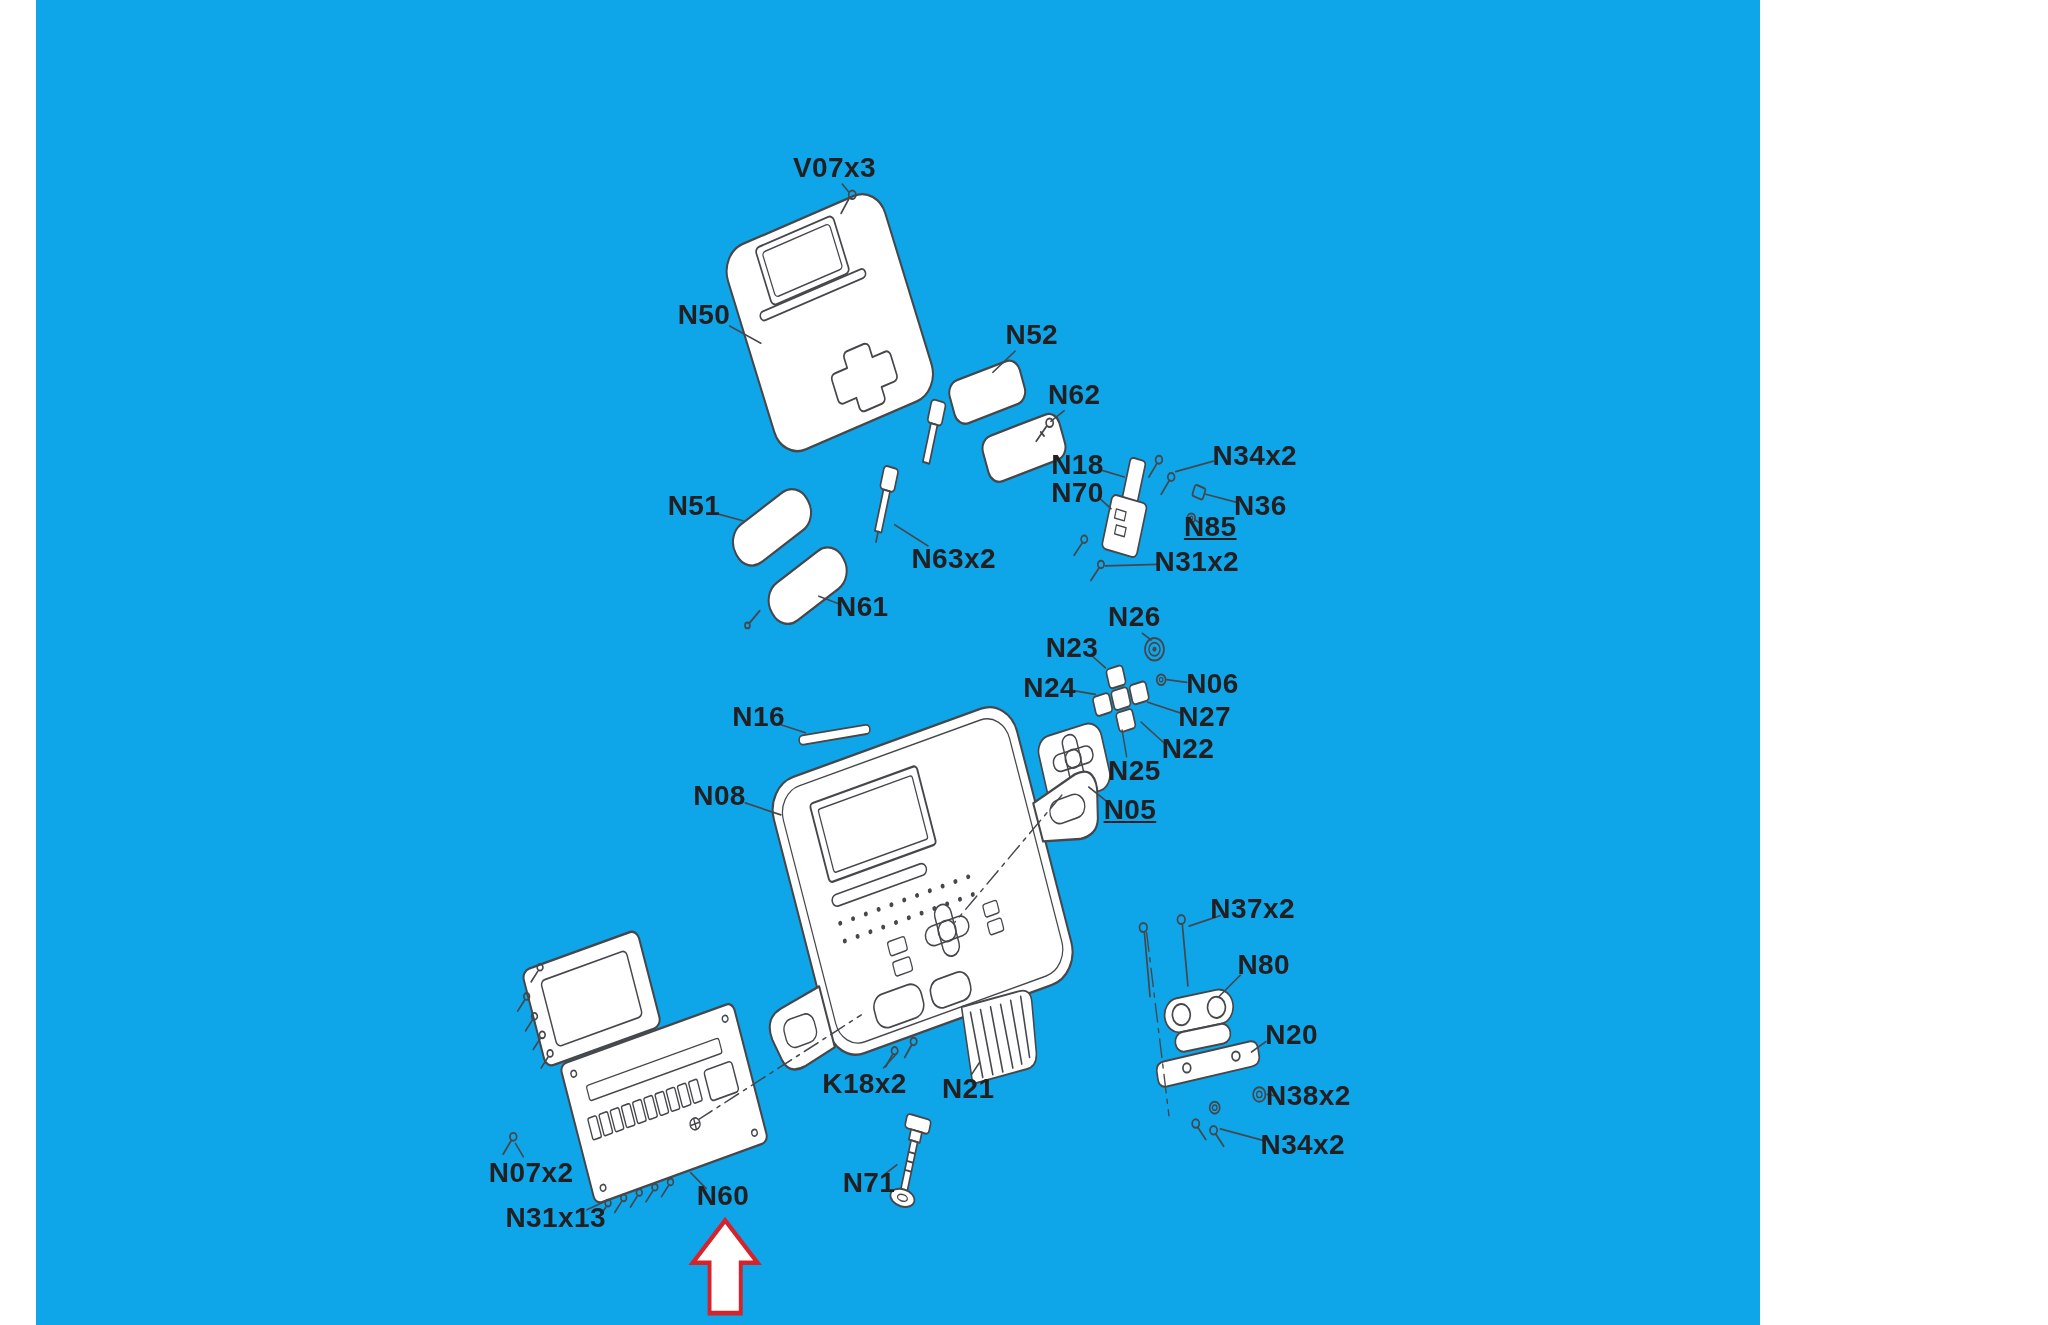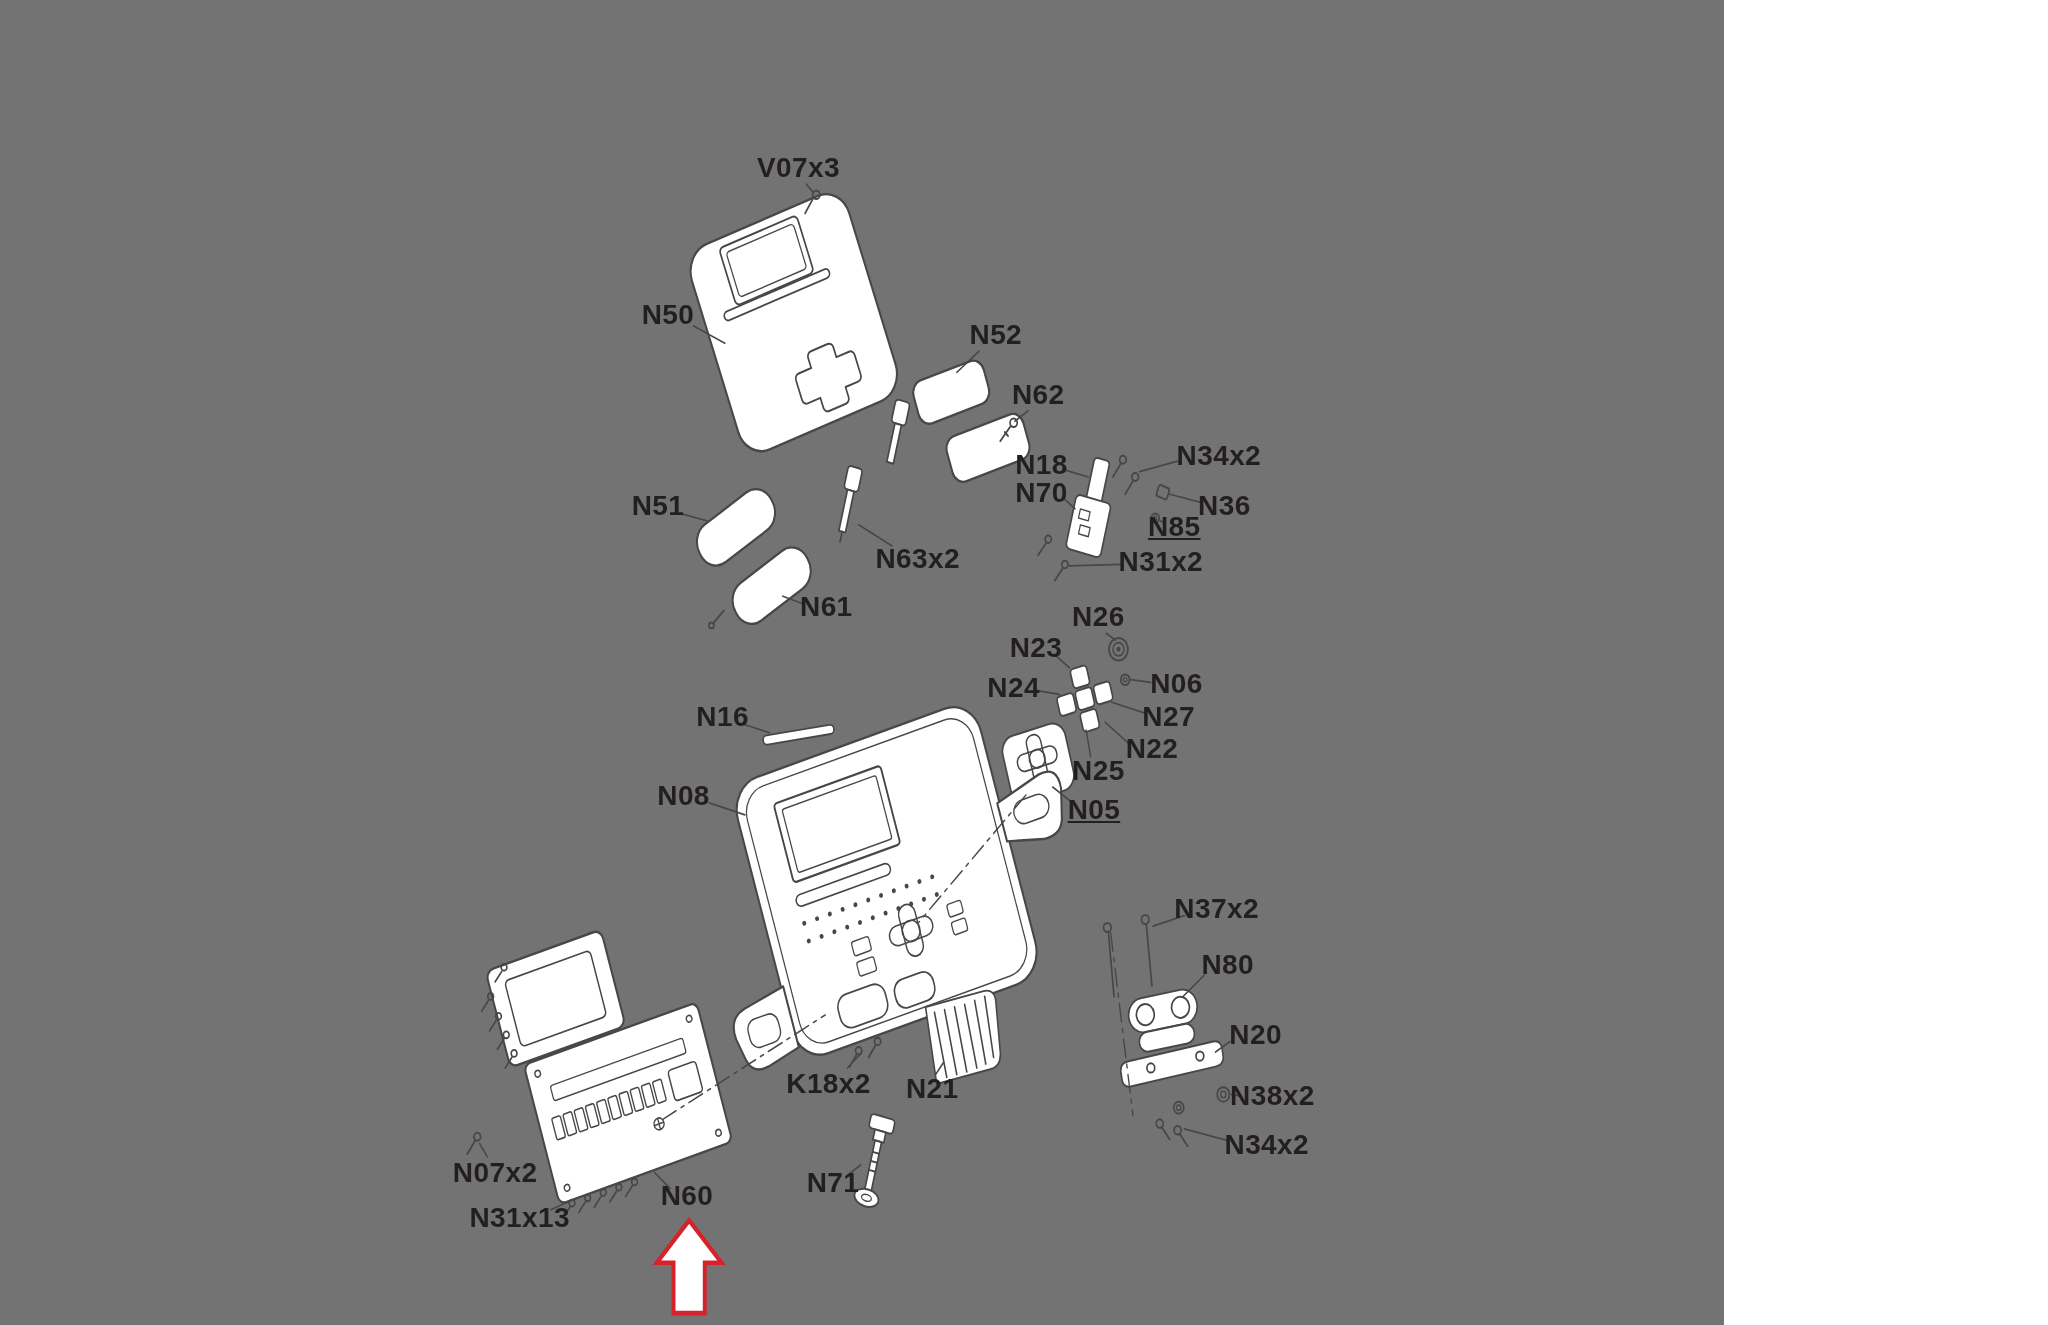"V07x3" .canvas { background: #737373 -> #0ea5e9; margin-left: none -> 36px }
